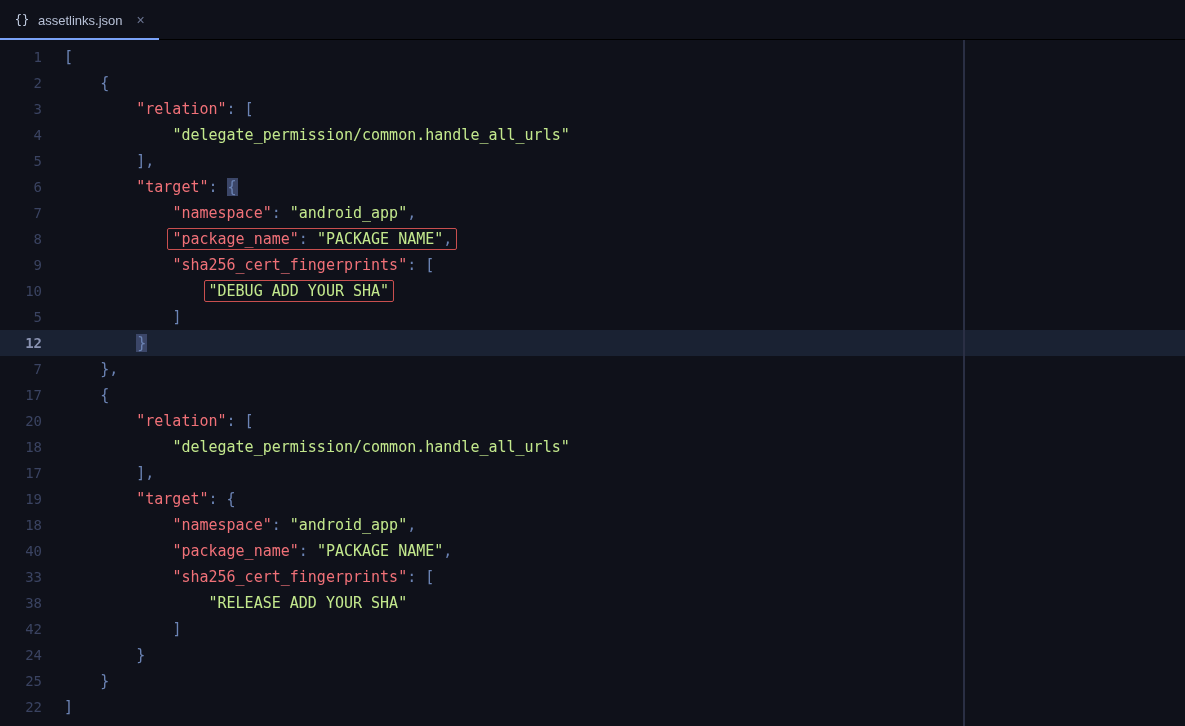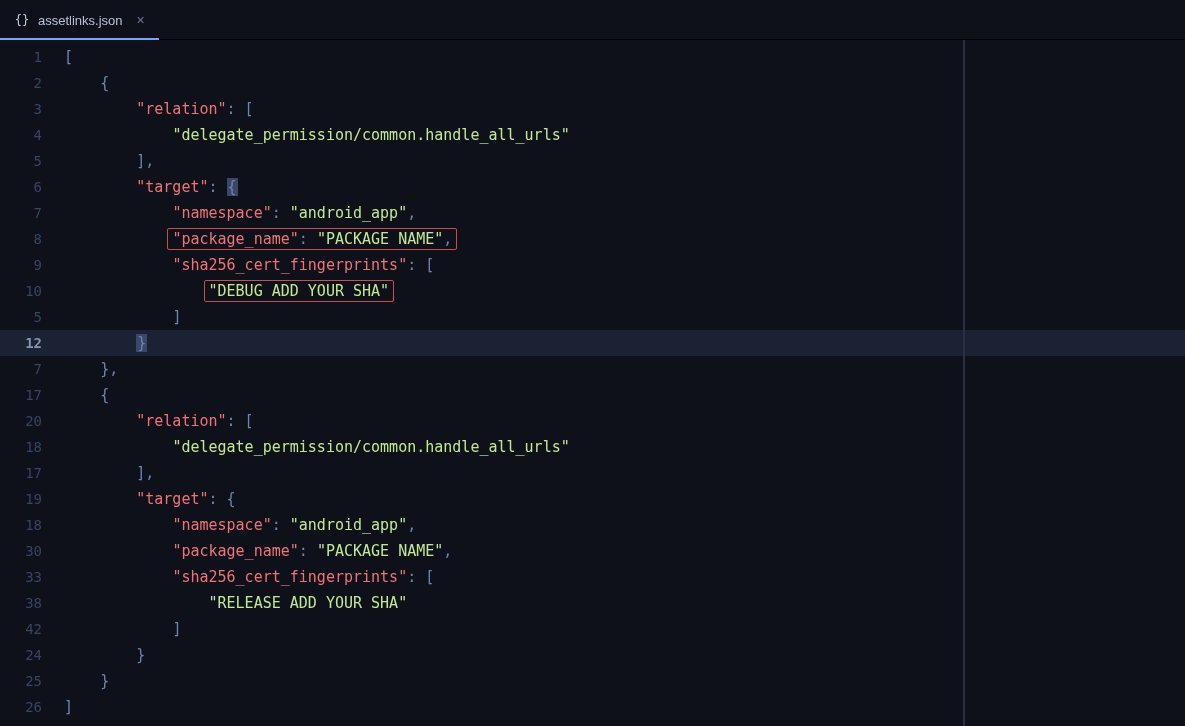"30" div.ln { text: 30 -> 40 }
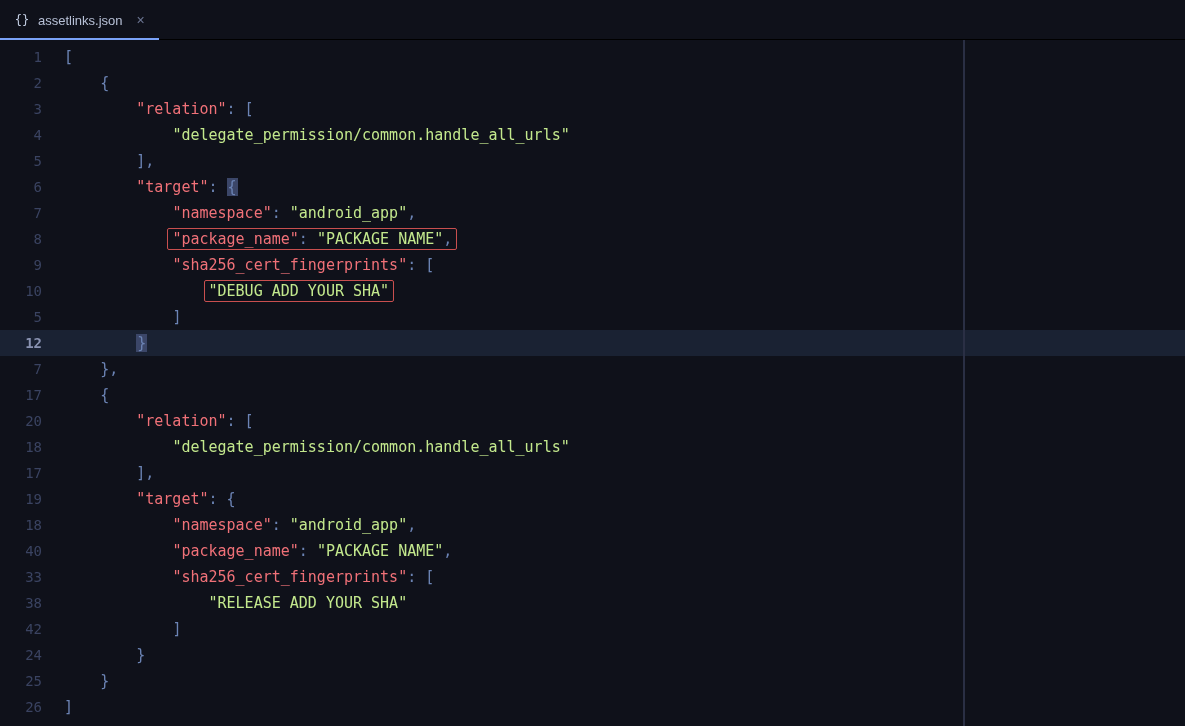"26" div.ln { text: 26 -> 22 }
